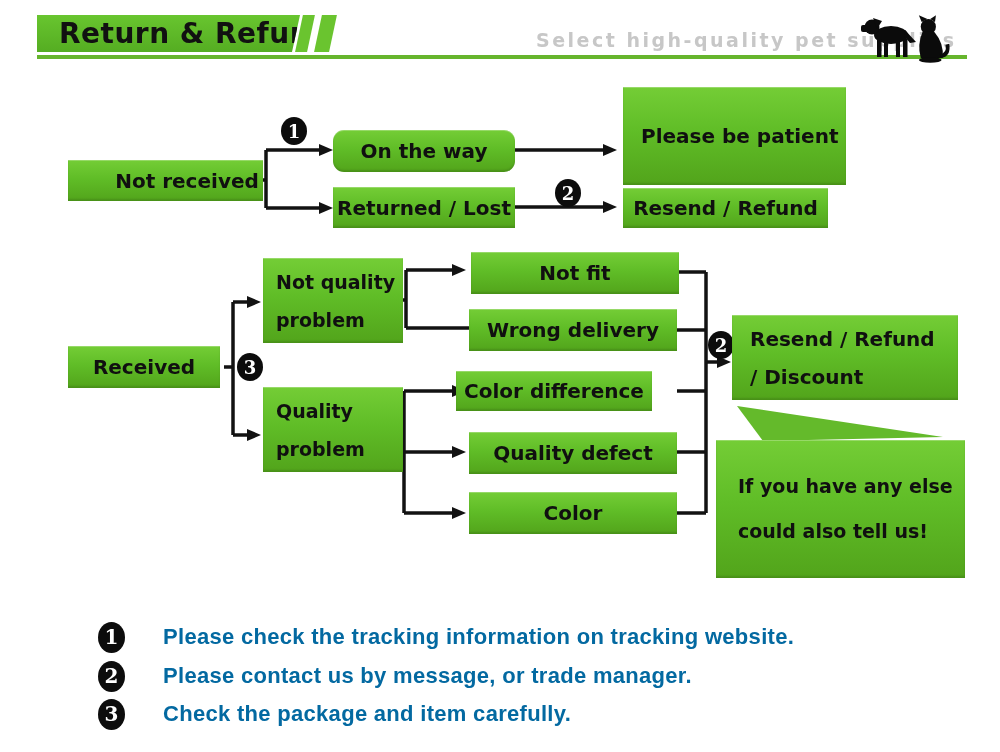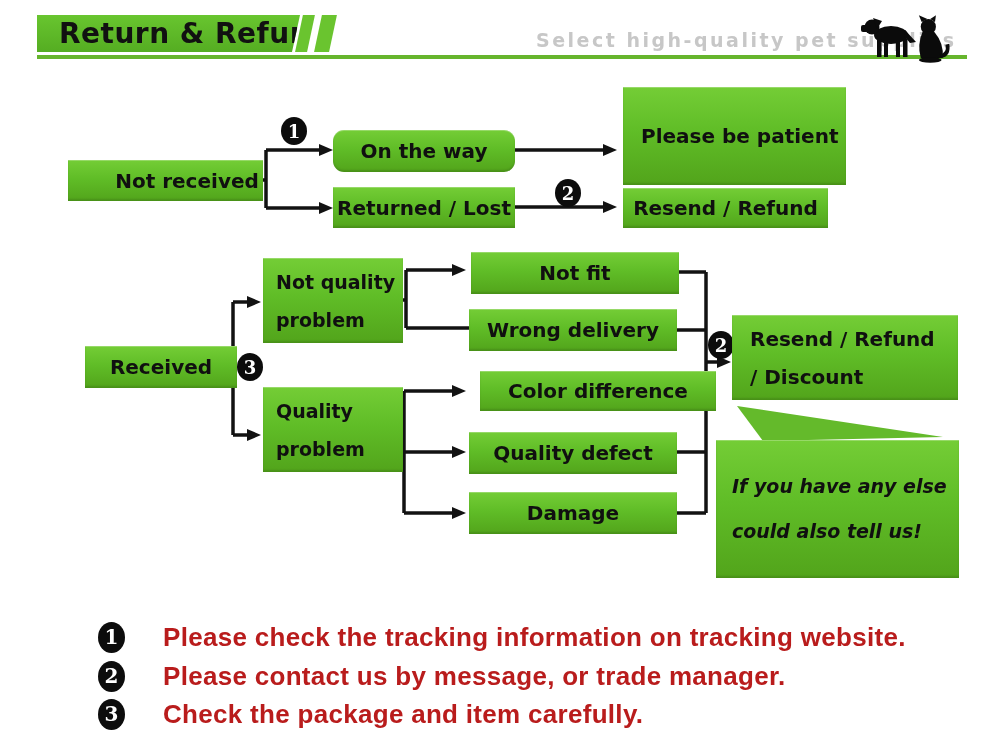"Received" .b-received { left: 85px -> 68px }
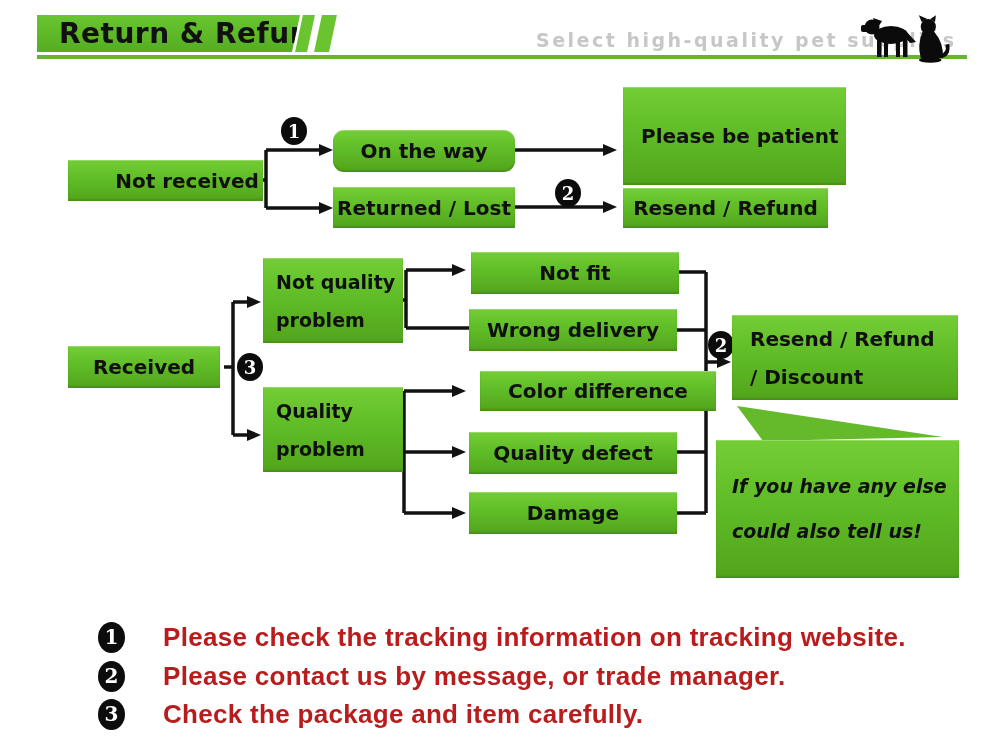"Color difference" .b-color-diff { left: 480px -> 456px; width: 236px -> 196px }
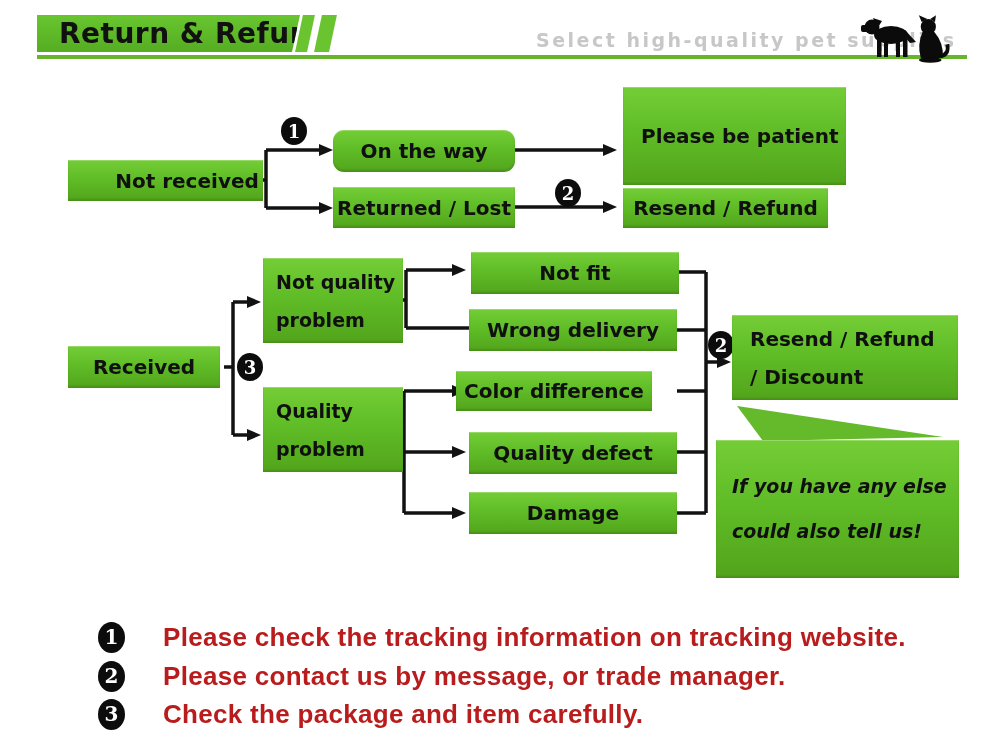"If you have any else" .b-bubble { font-style: italic -> none; padding-left: 16px -> 22px }
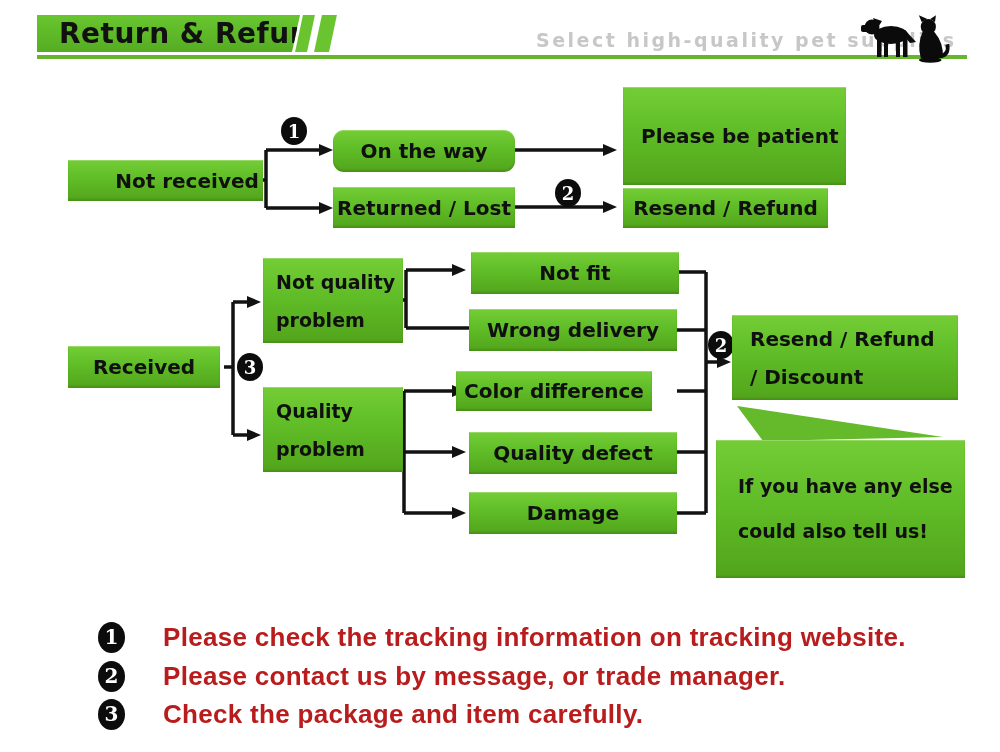"Damage" div.gbox { text: Damage -> Color }
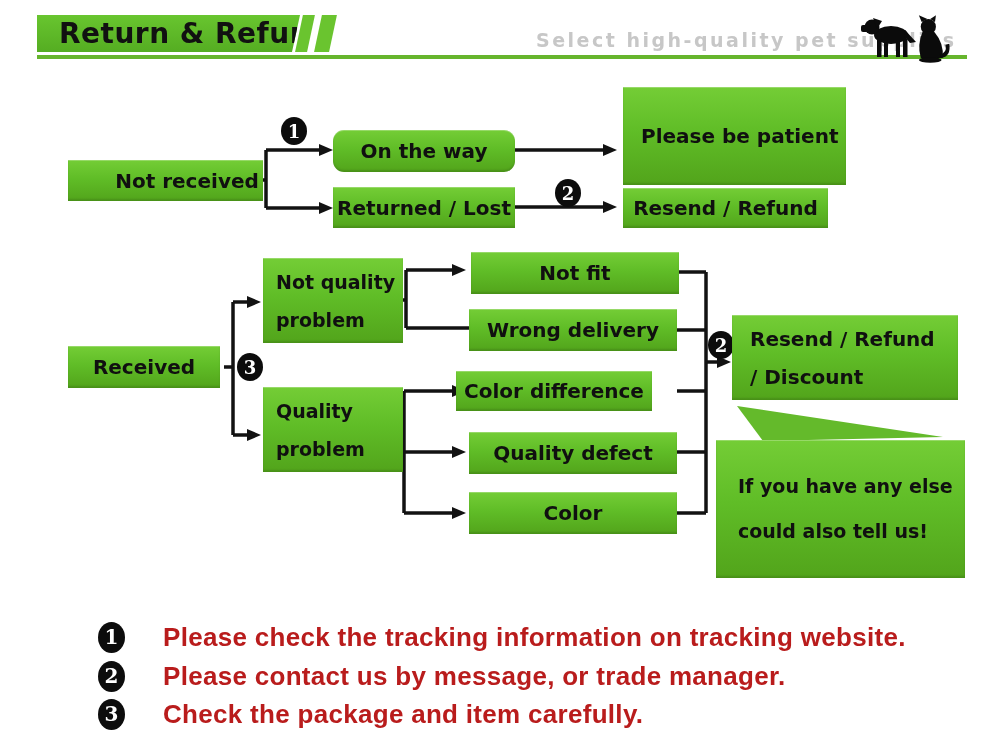"Please check the tracking information" .note-text { color: #b91c1c -> #0369a1; font-size: 26px -> 22px }
